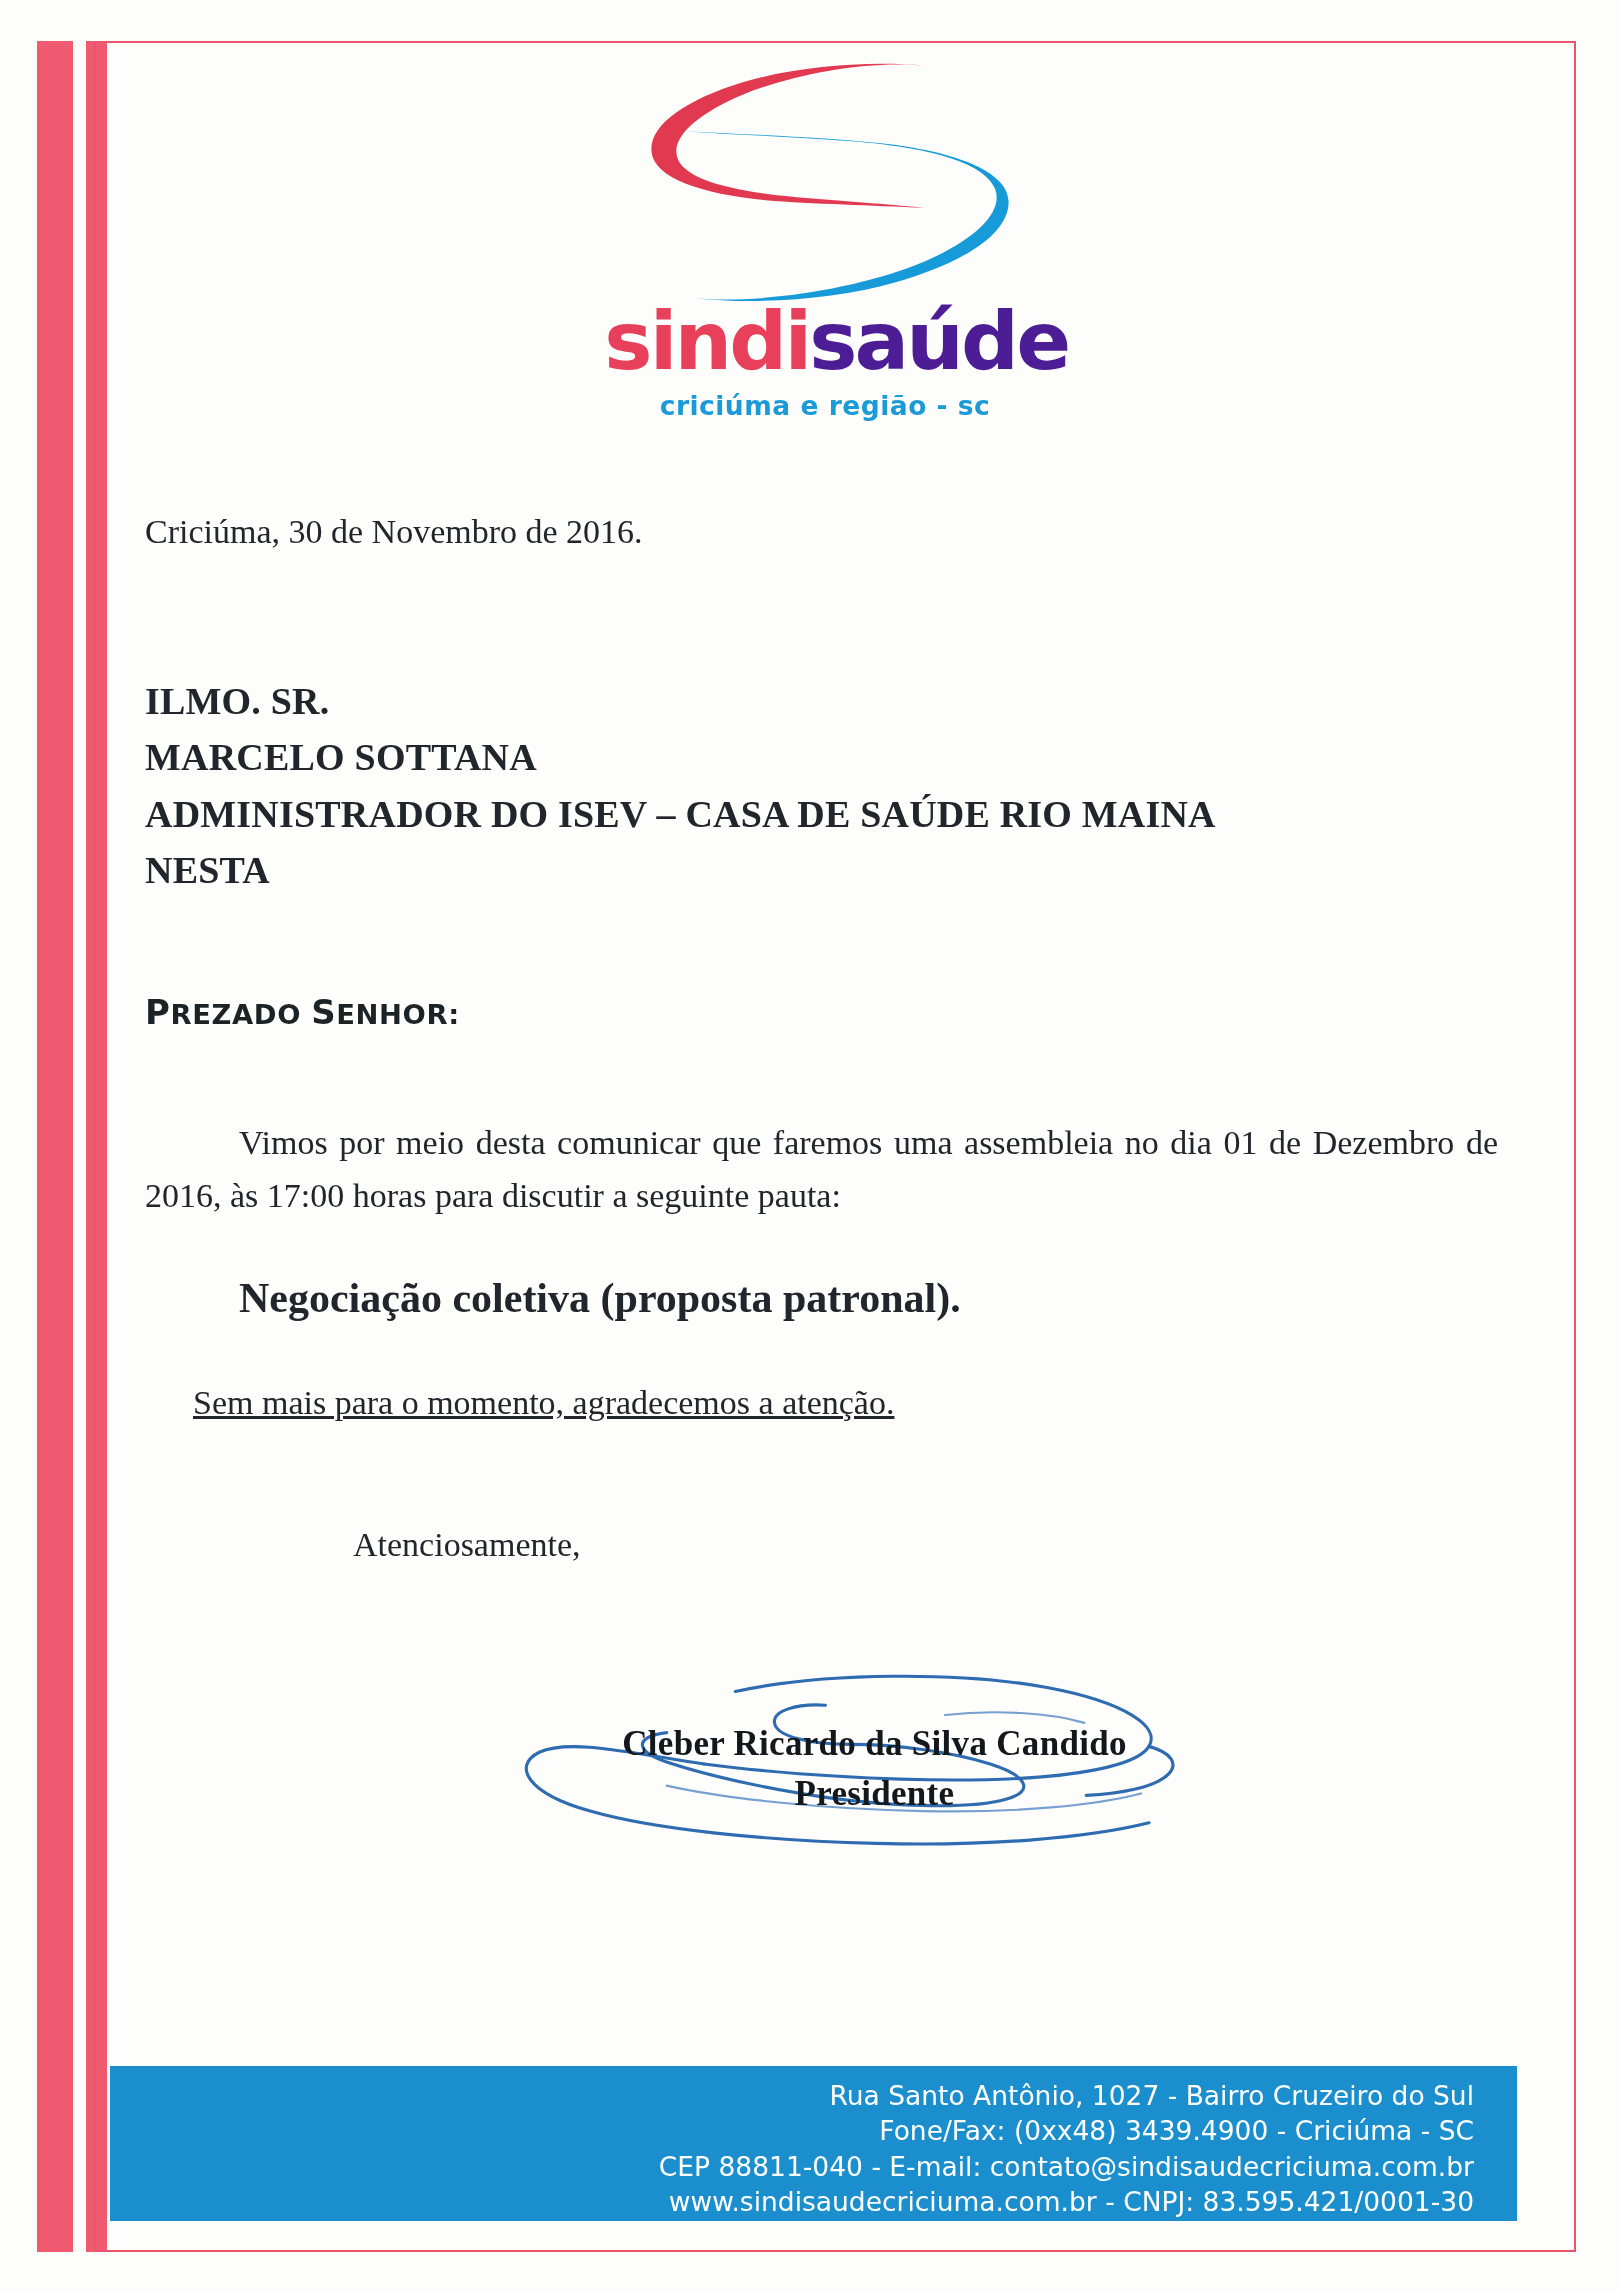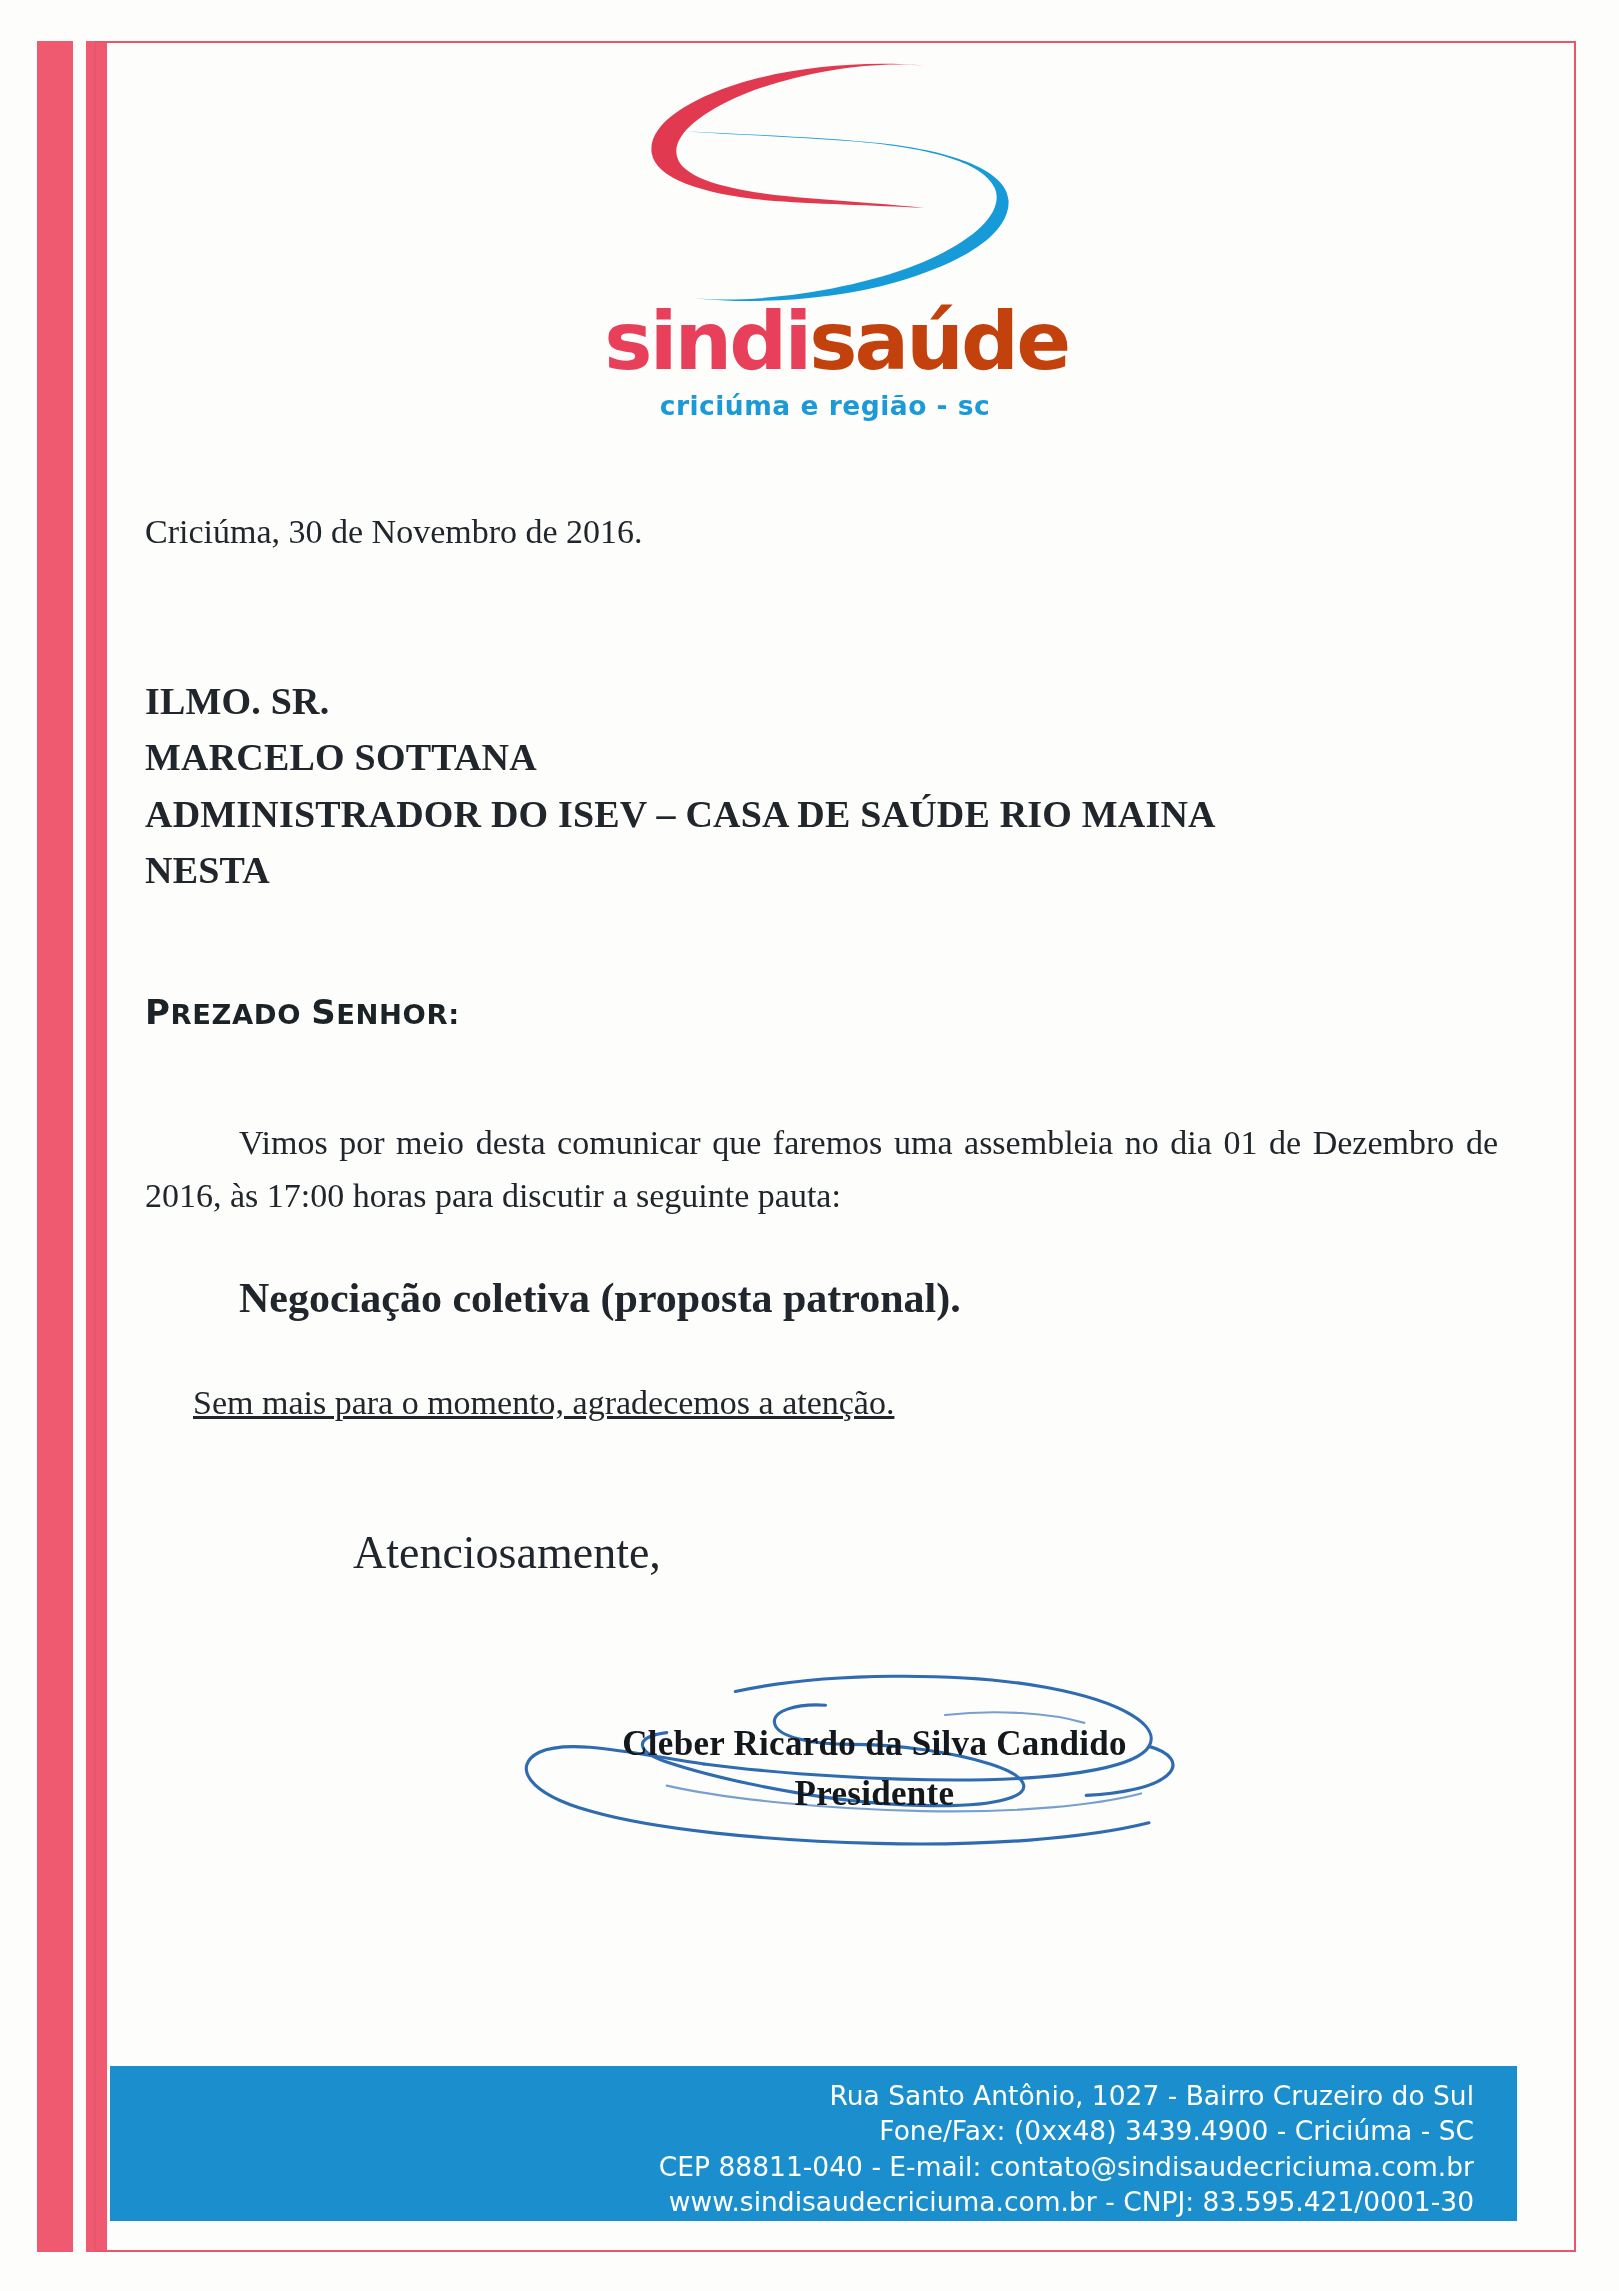"saúde" .wm-saude { color: #c2410c -> #4c1d95 }
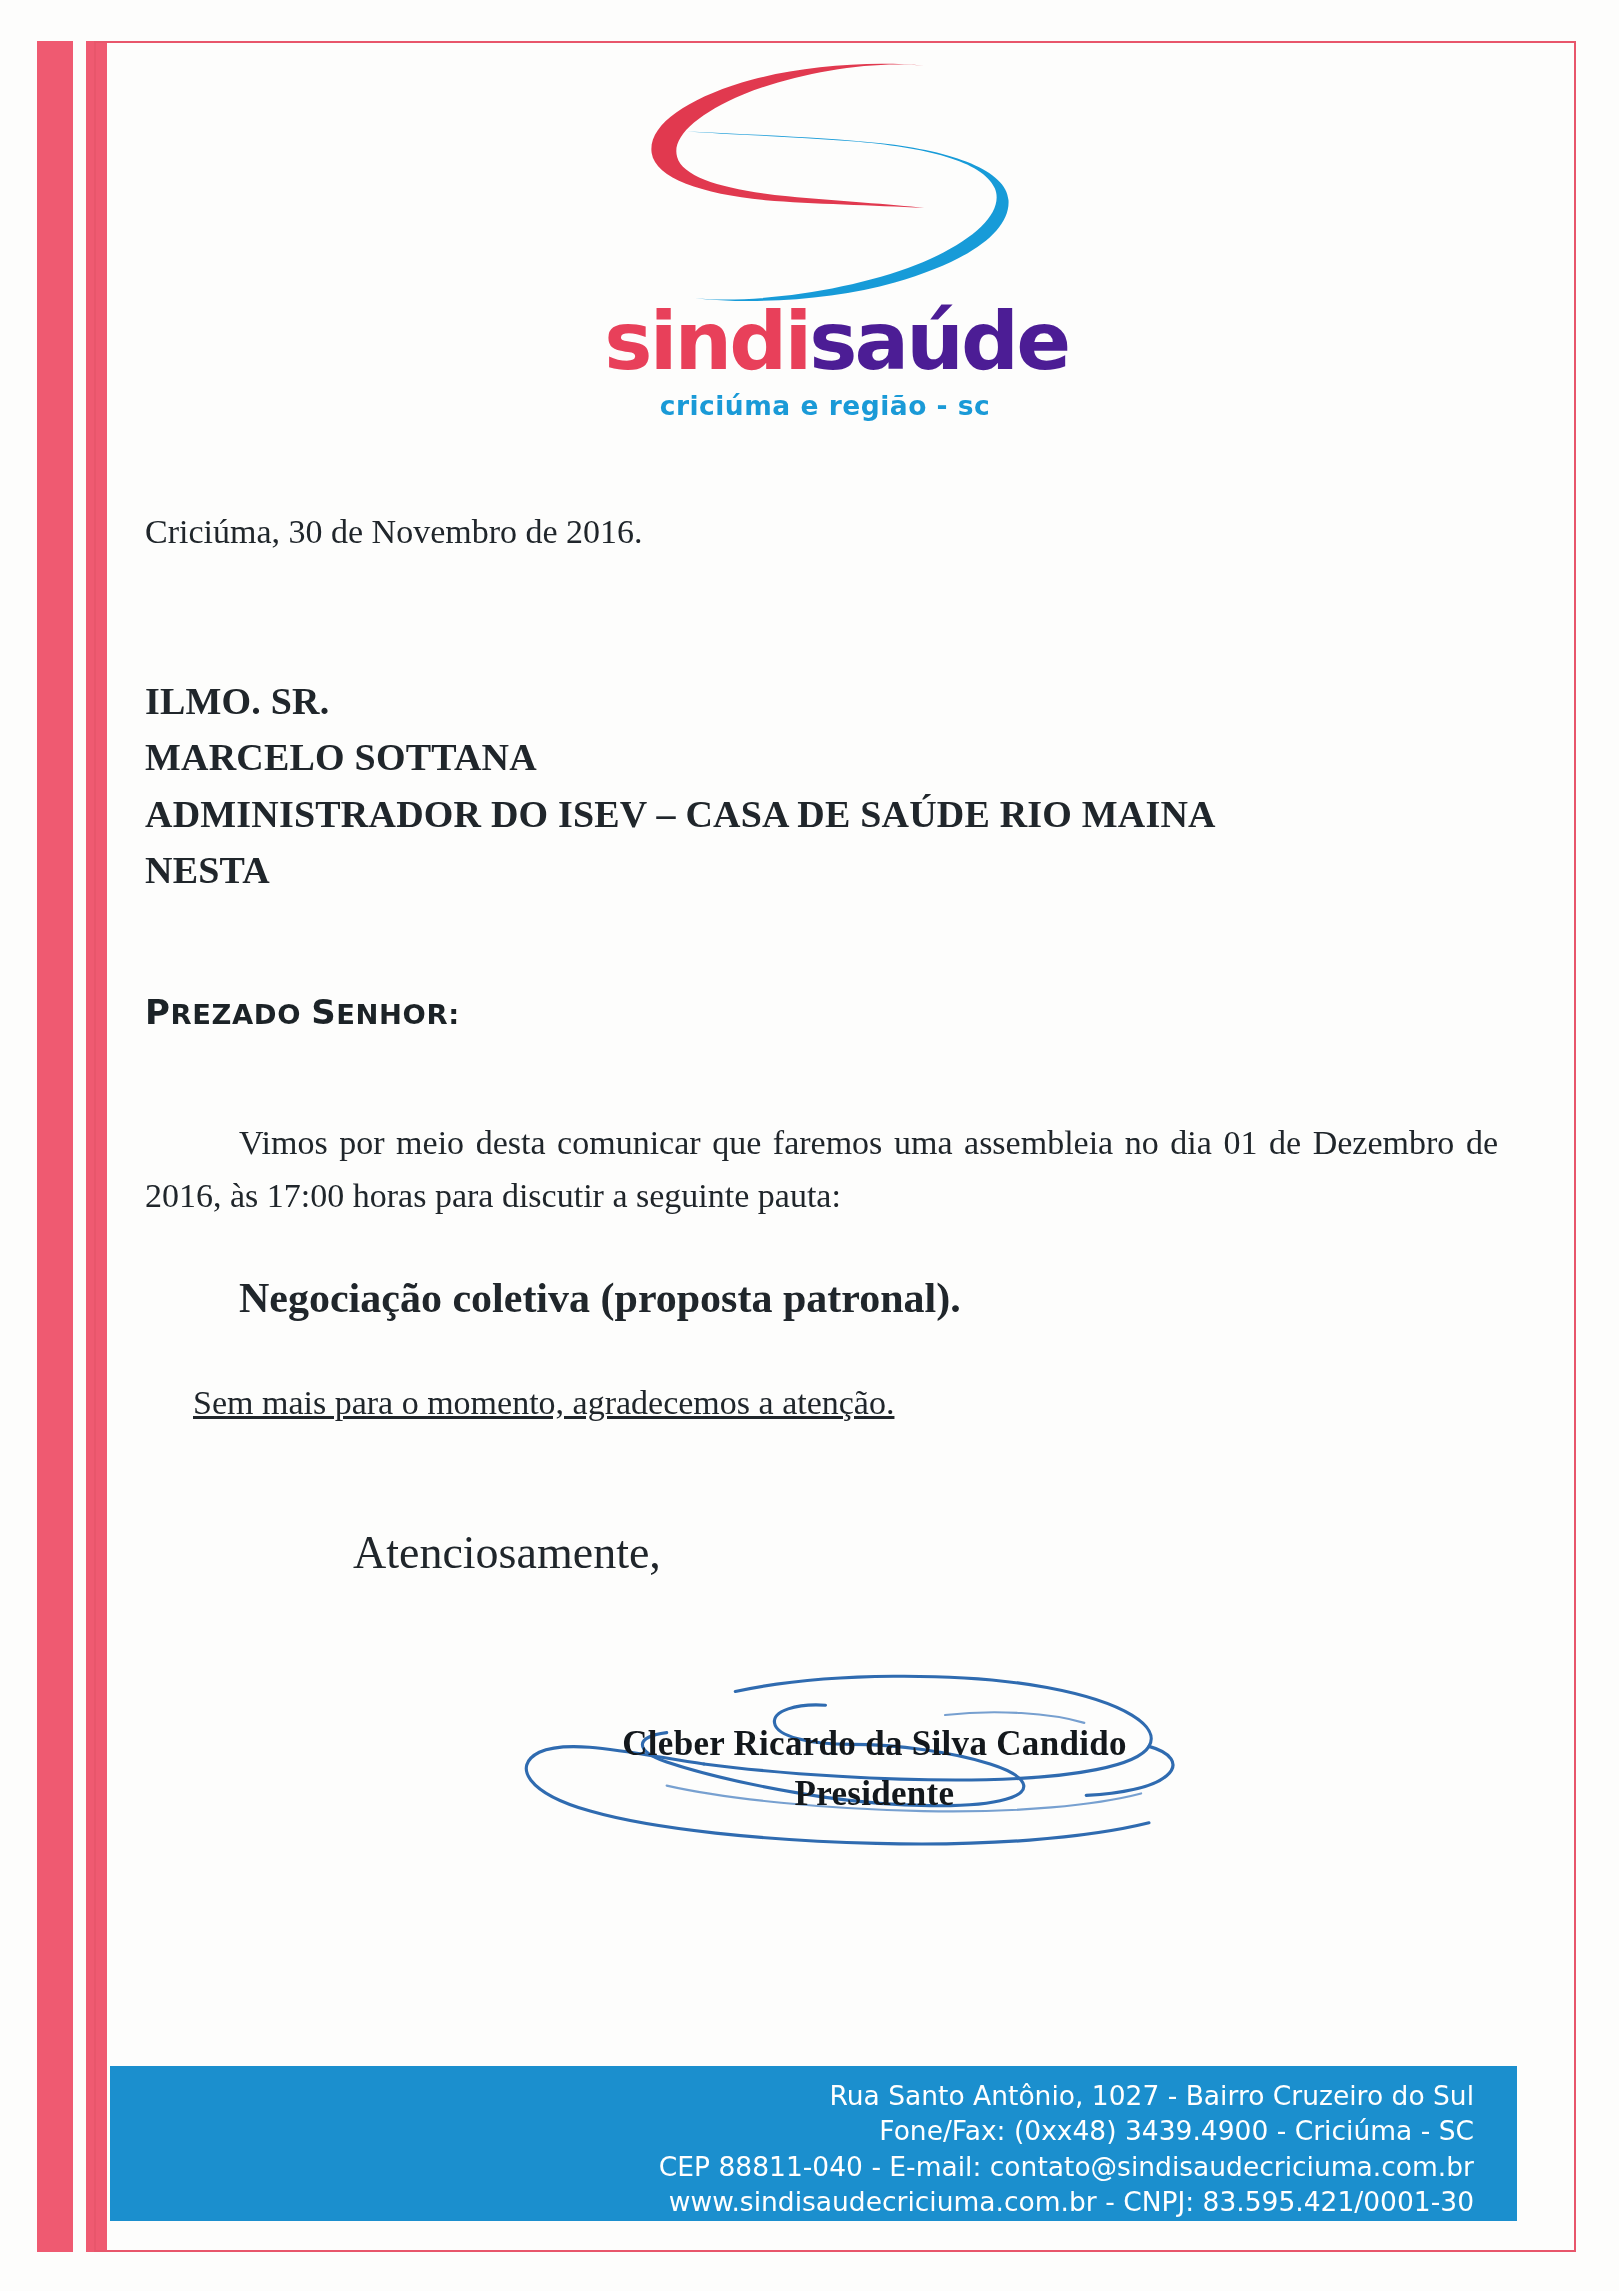"Atenciosamente," .regards { font-size: 46px -> 34px }
